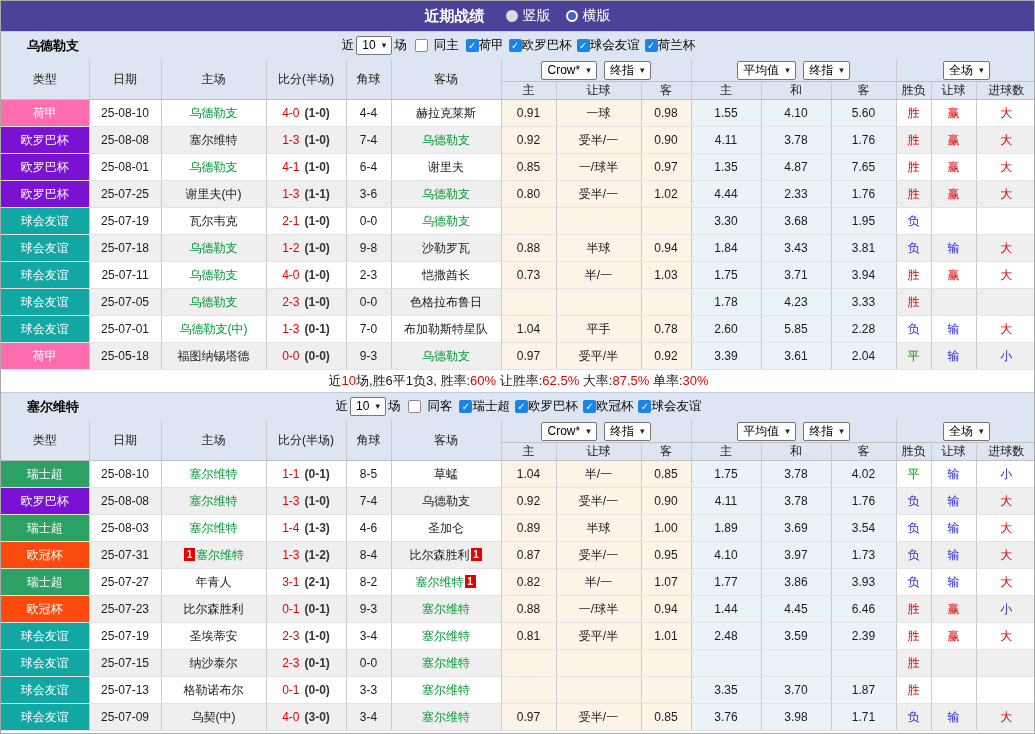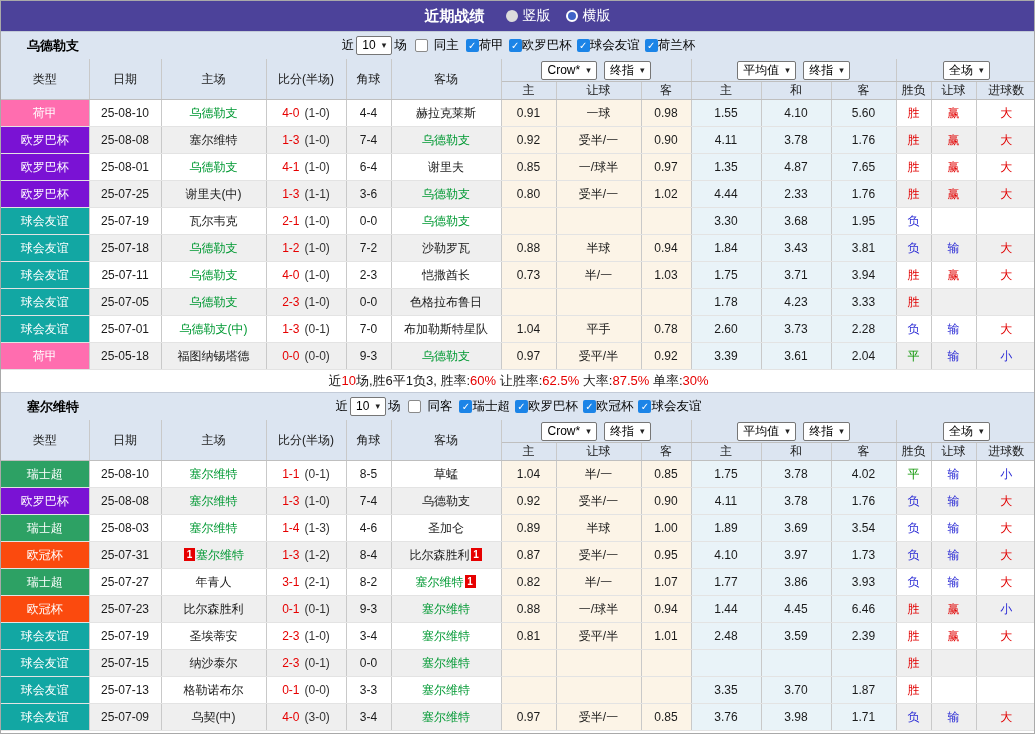"(1-0)" .sh { font-weight: none -> bold }
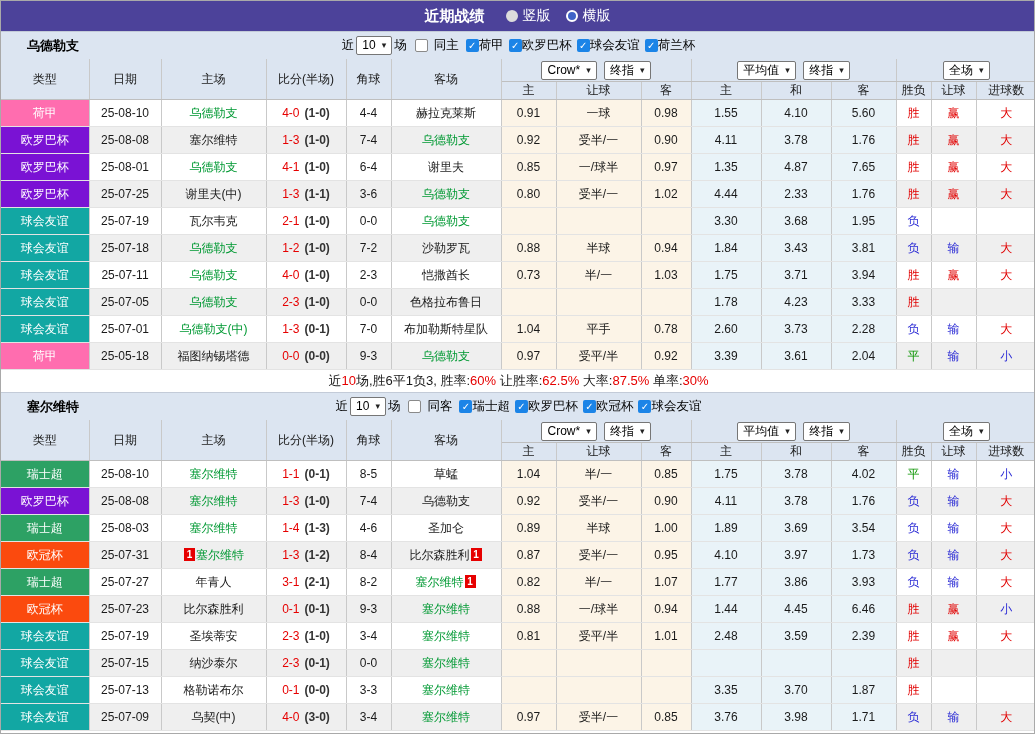"7-2" td { text: 7-2 -> 9-8 }
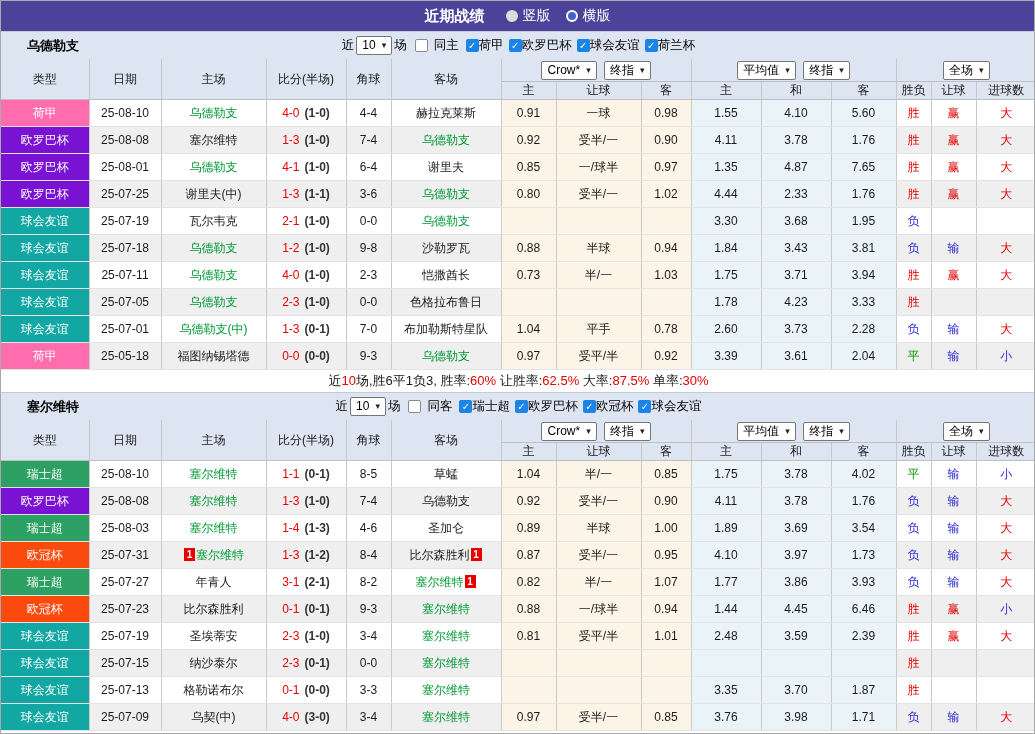"3.73" td.avg { text: 3.73 -> 5.85 }
